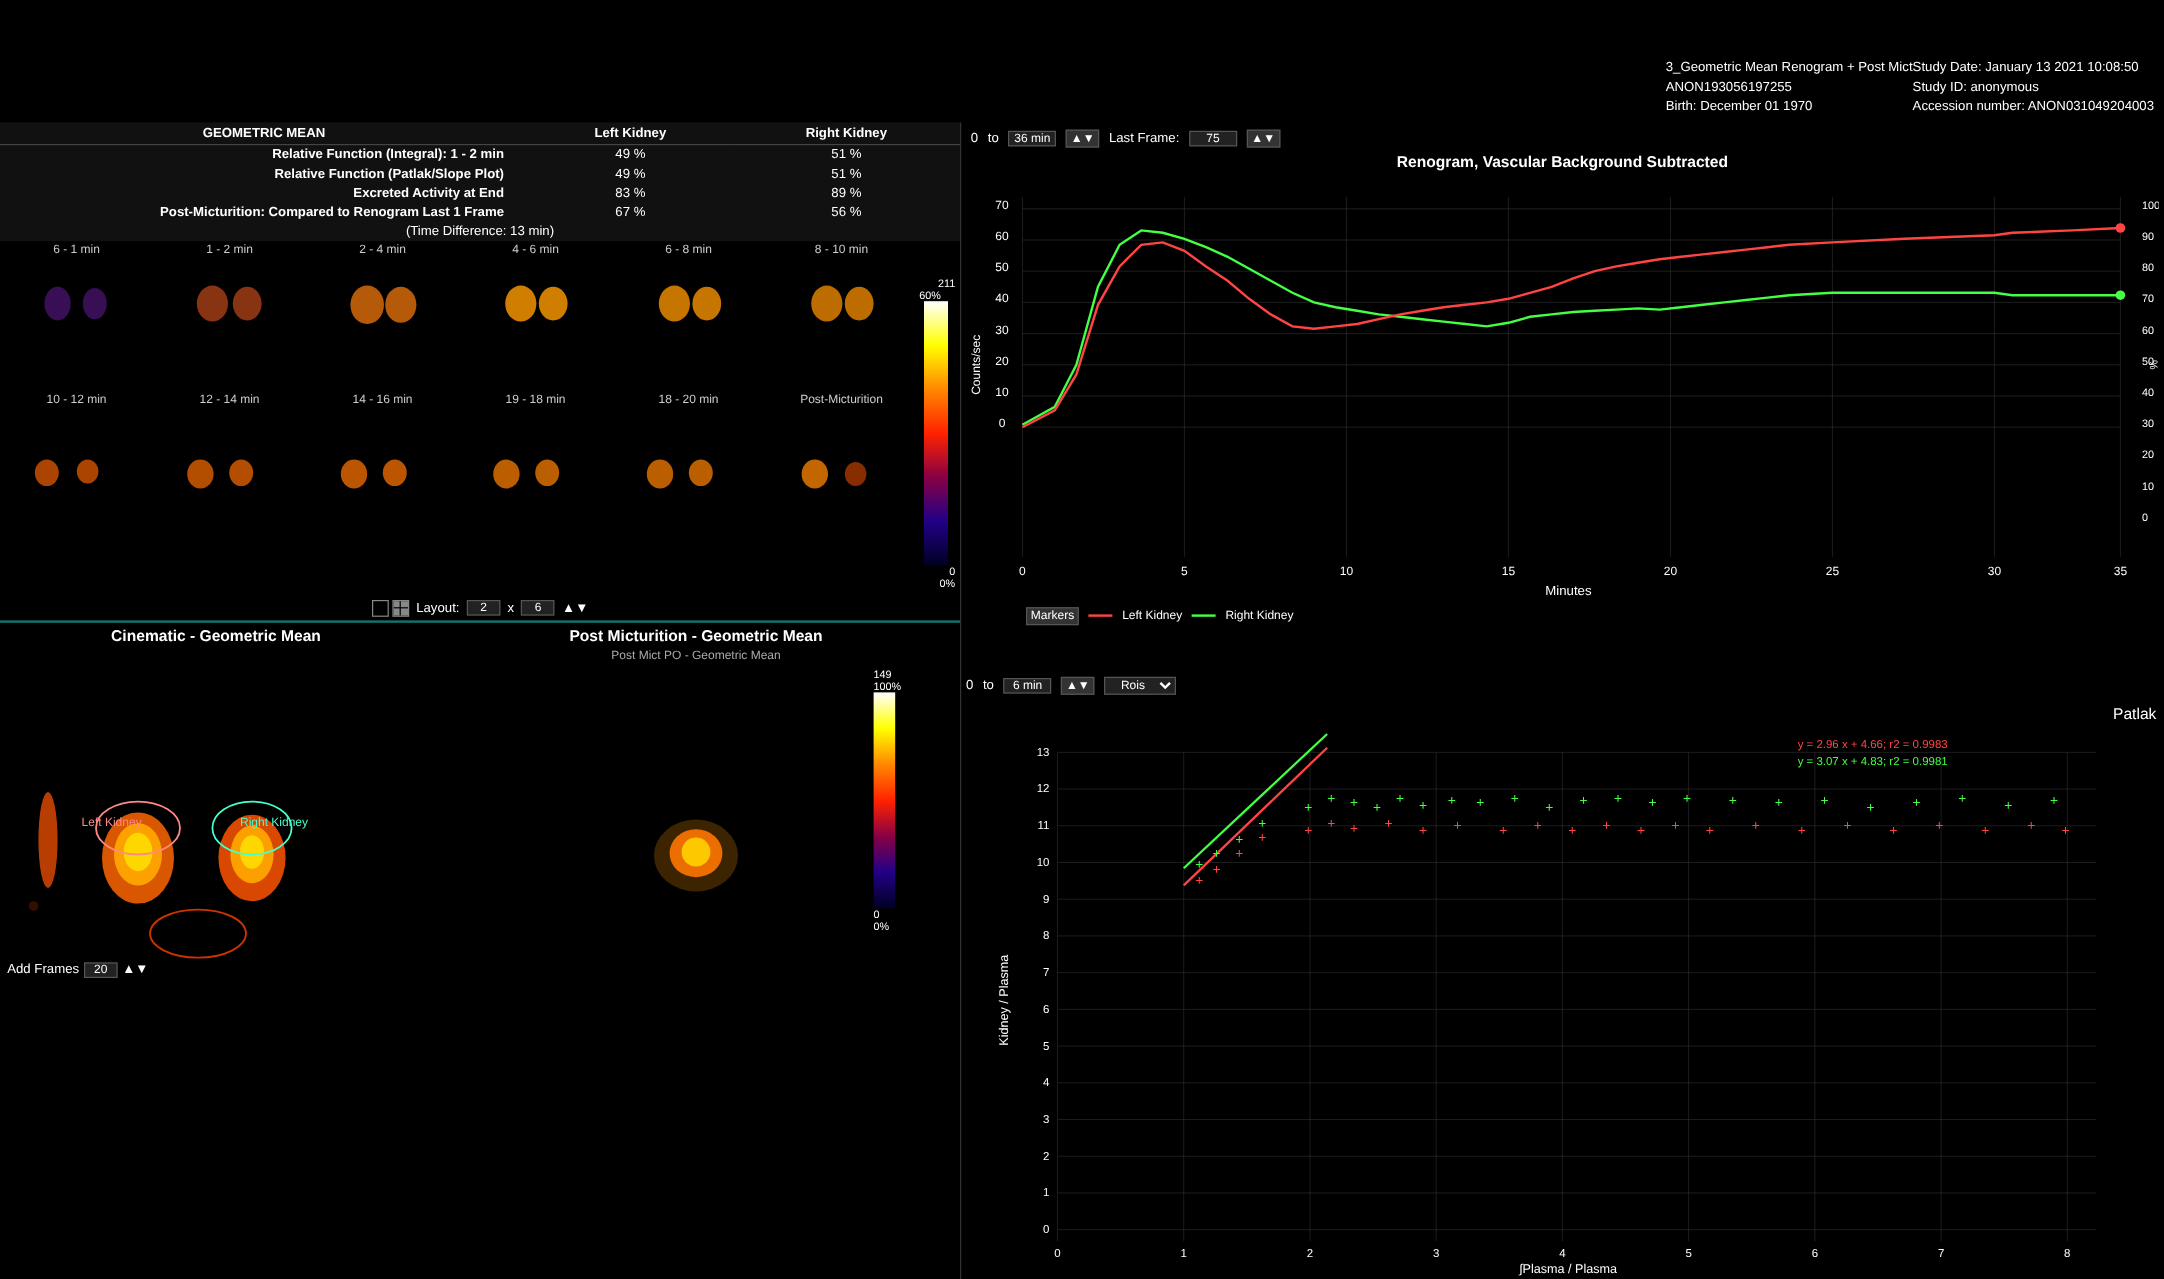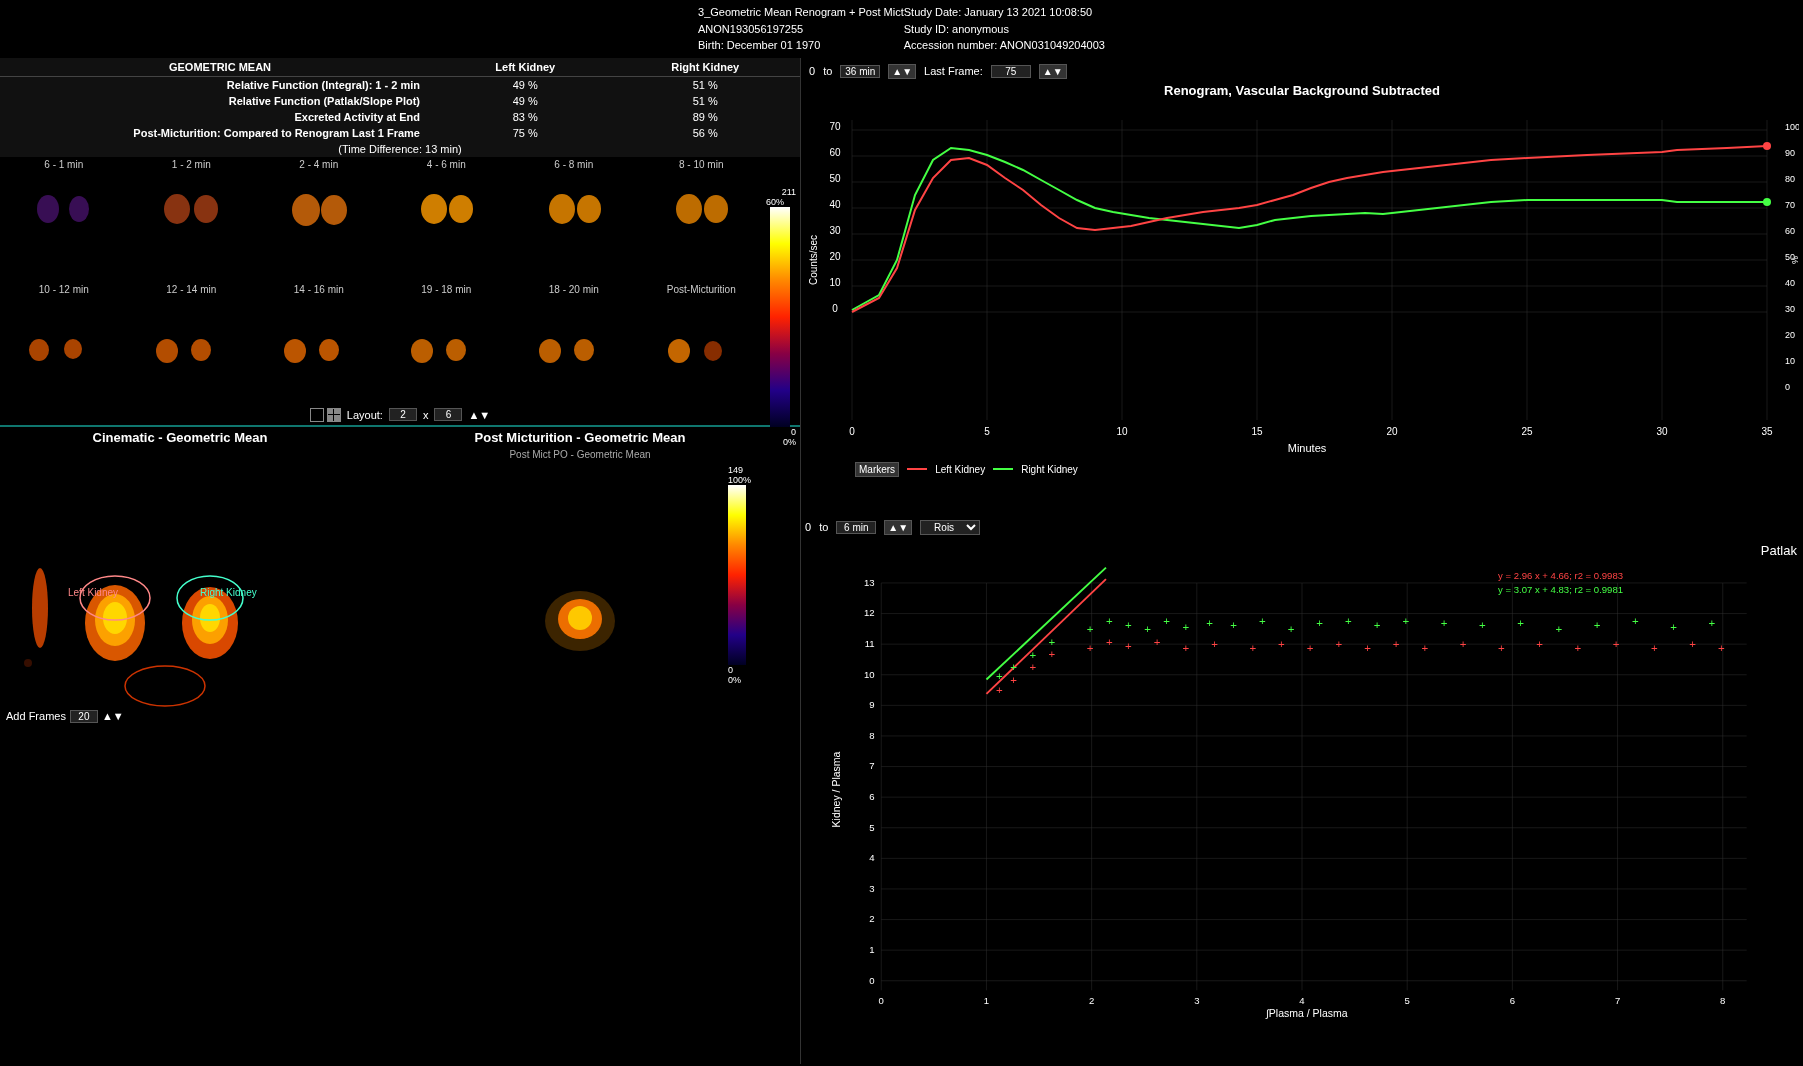"3_Geometric Mean Renogram + Post" .top-bar { justify-content: center -> flex-end; margin-top: none -> 44px }
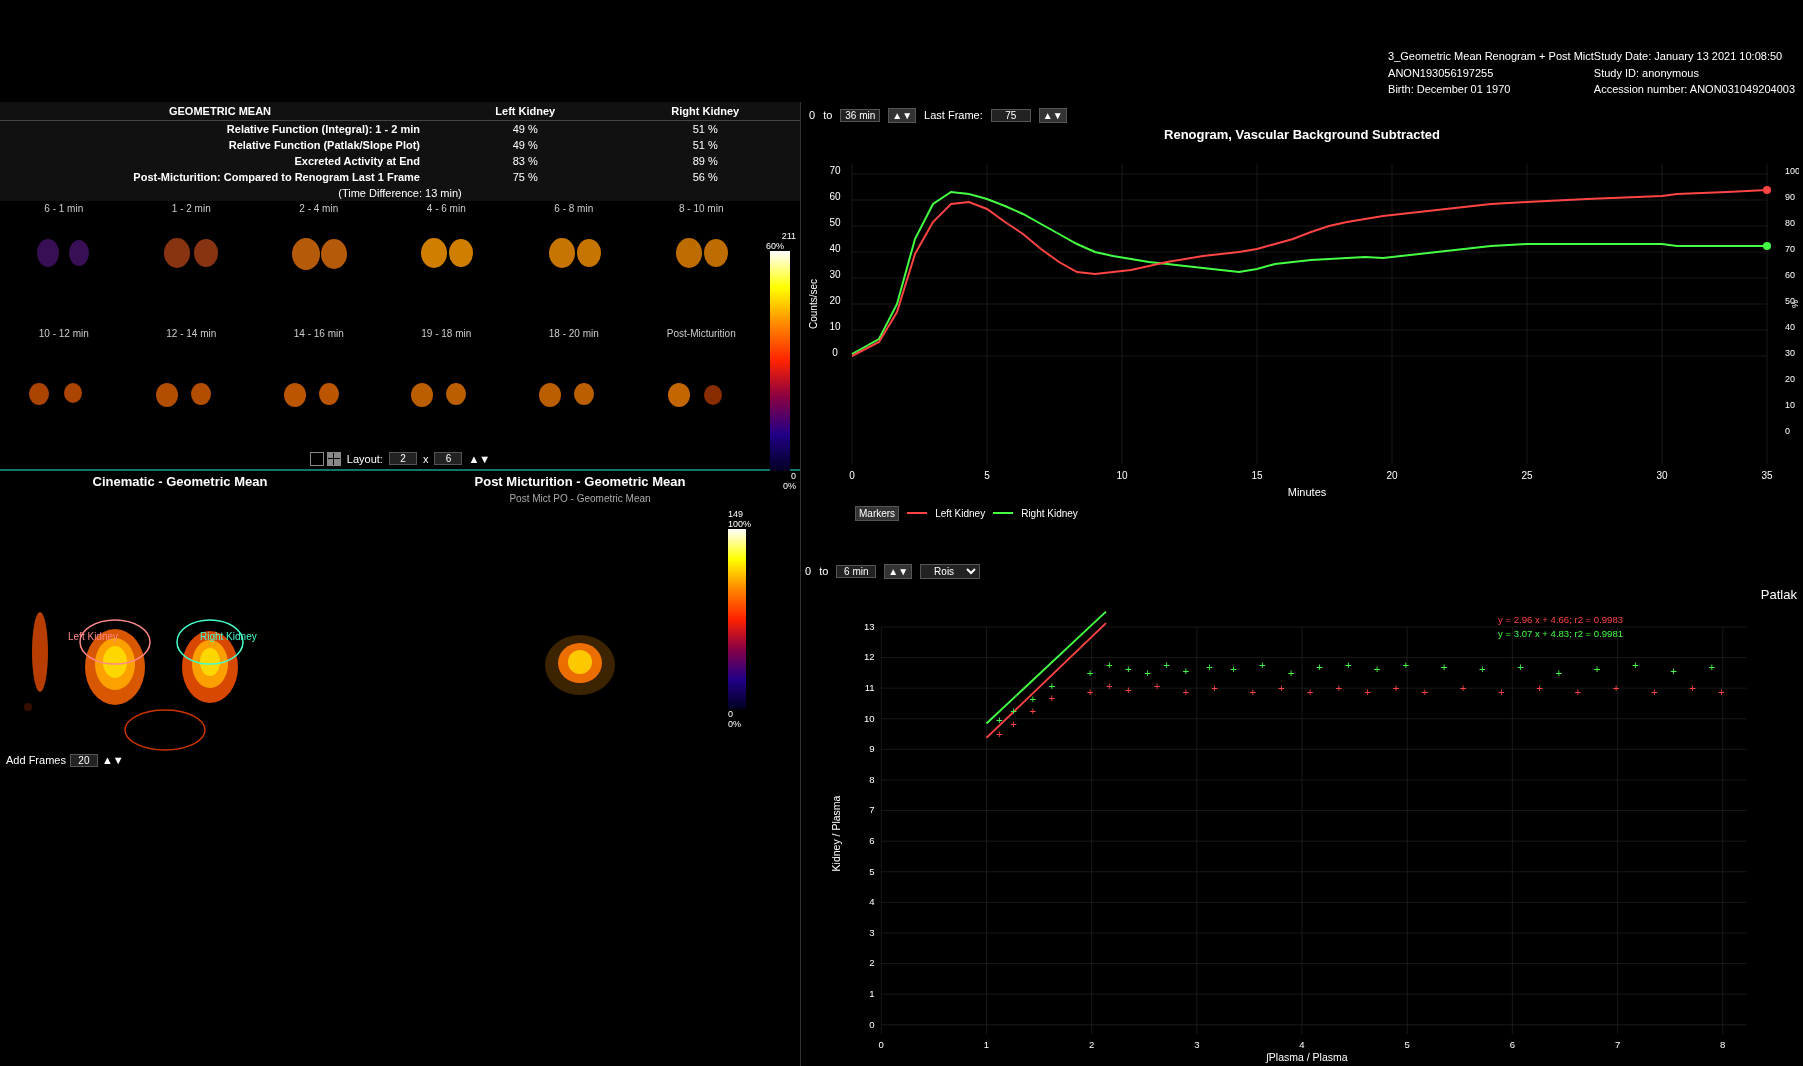"75 %" td { text: 75 -> 67 }
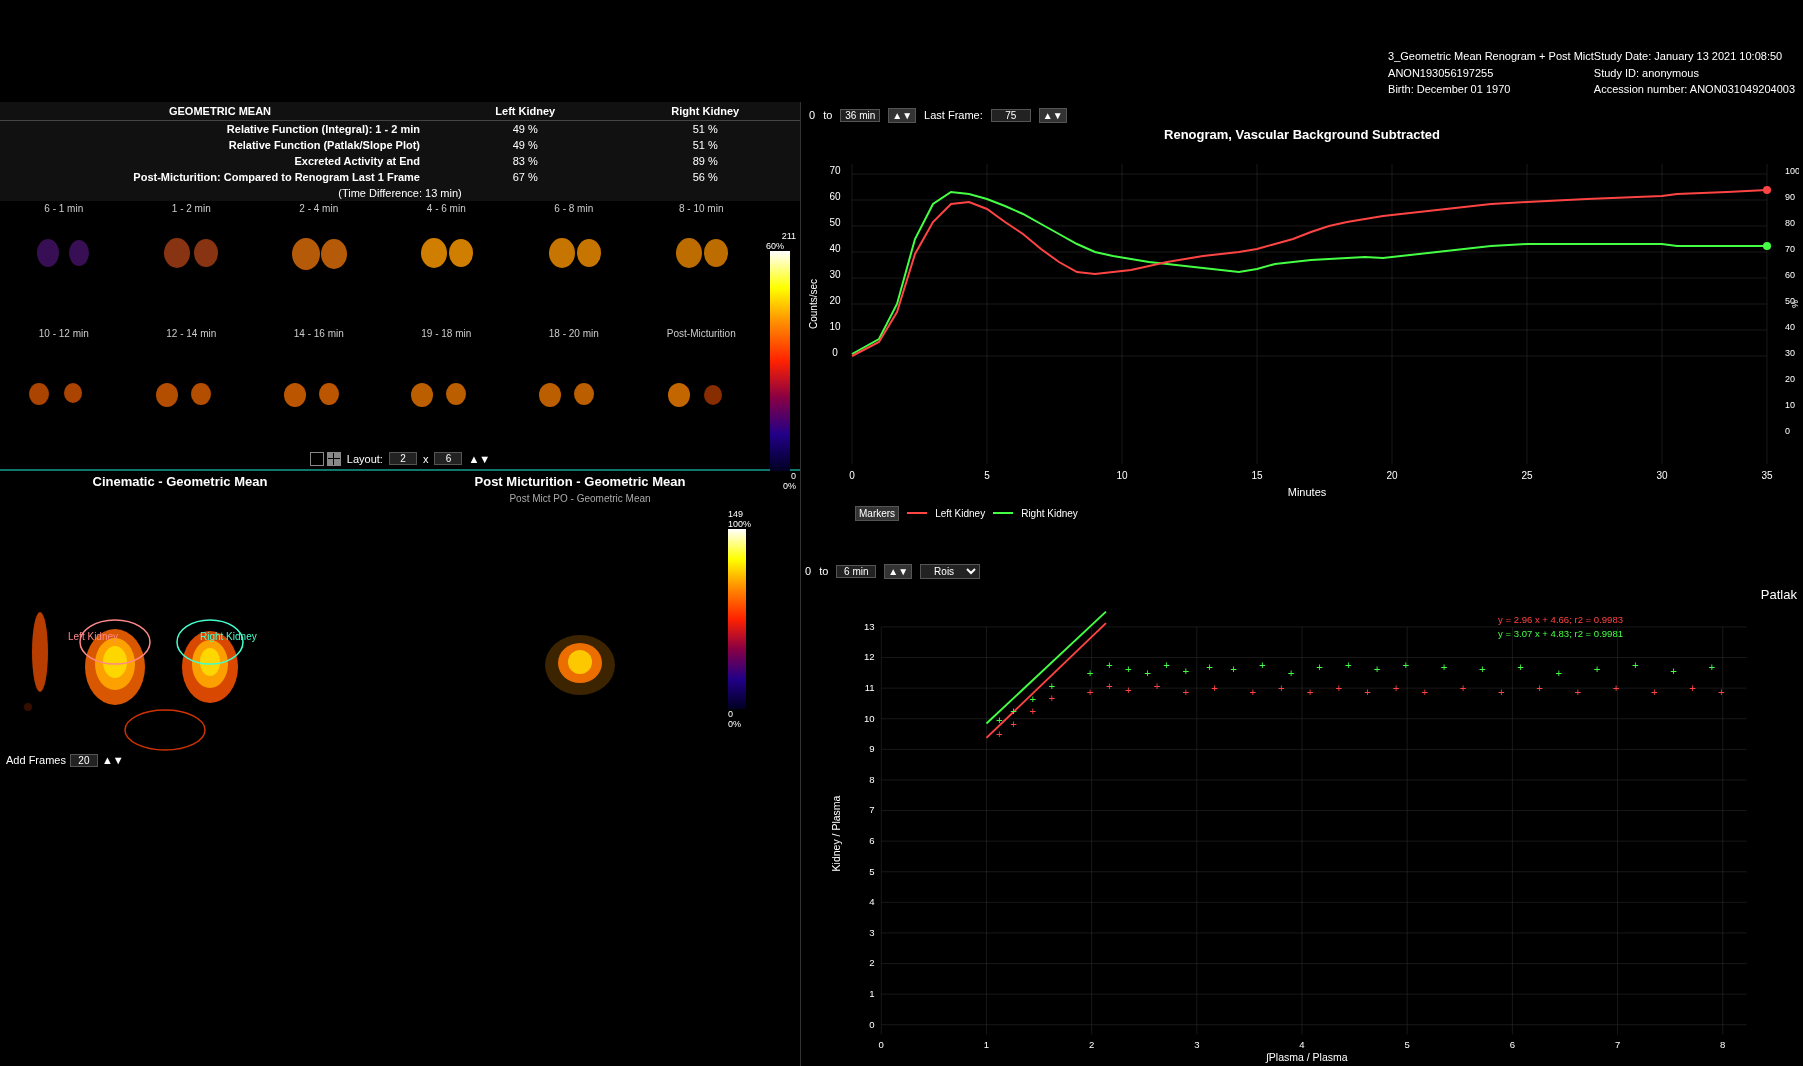"Layout:" .layout-controls { margin-top: none -> 48px }
